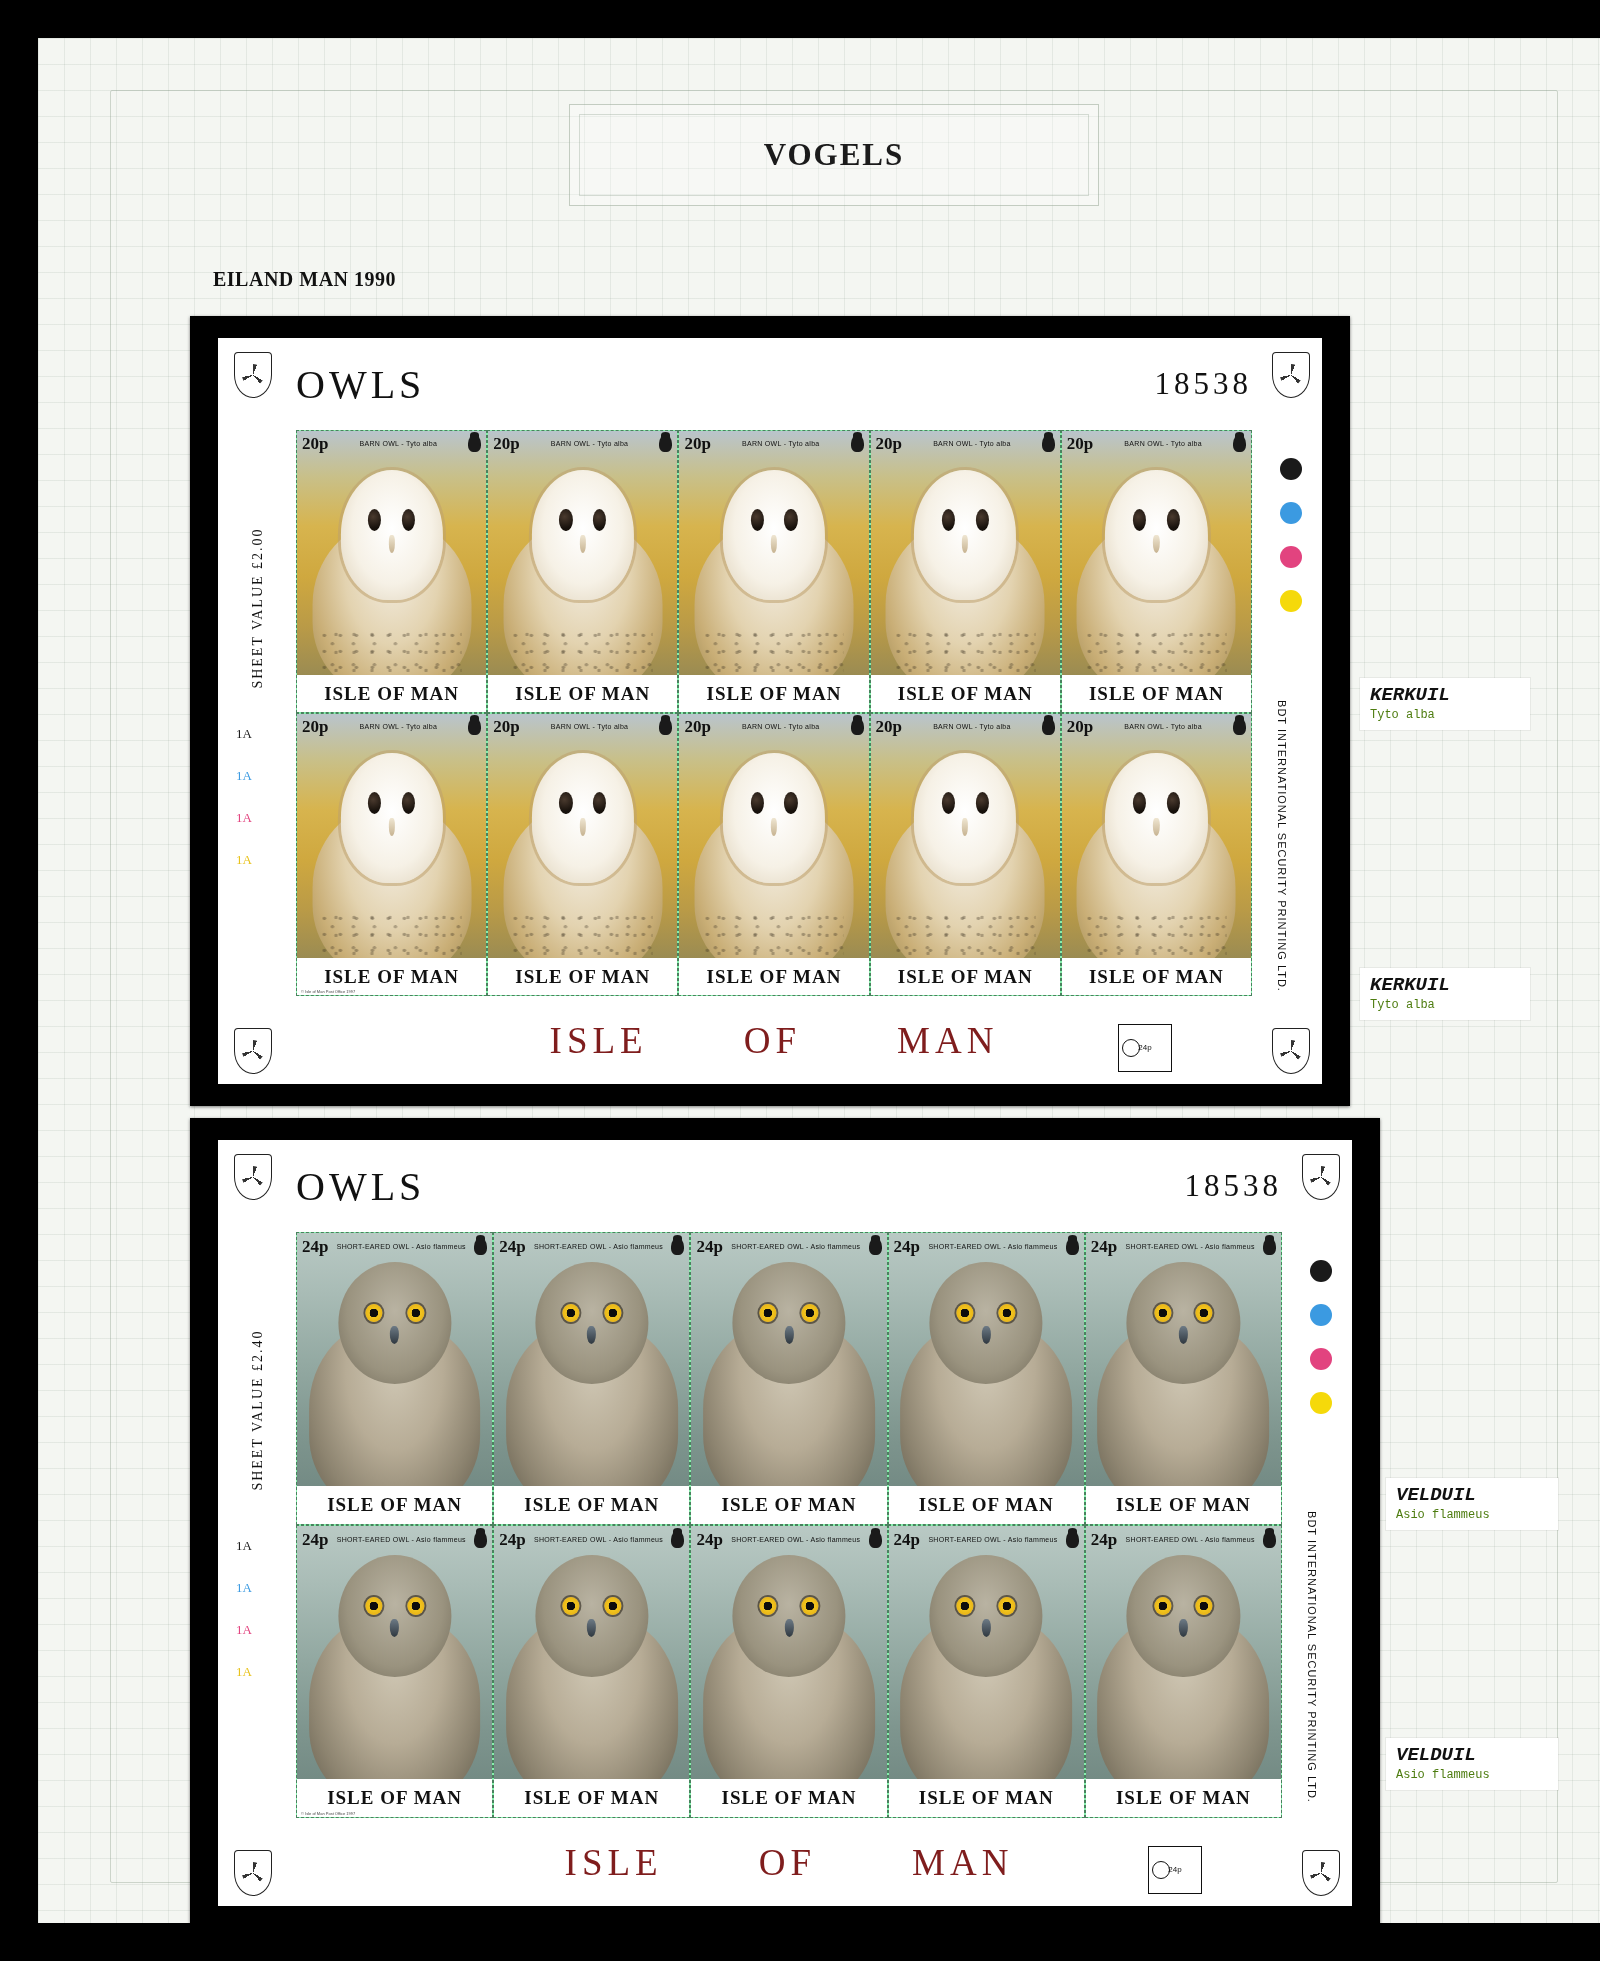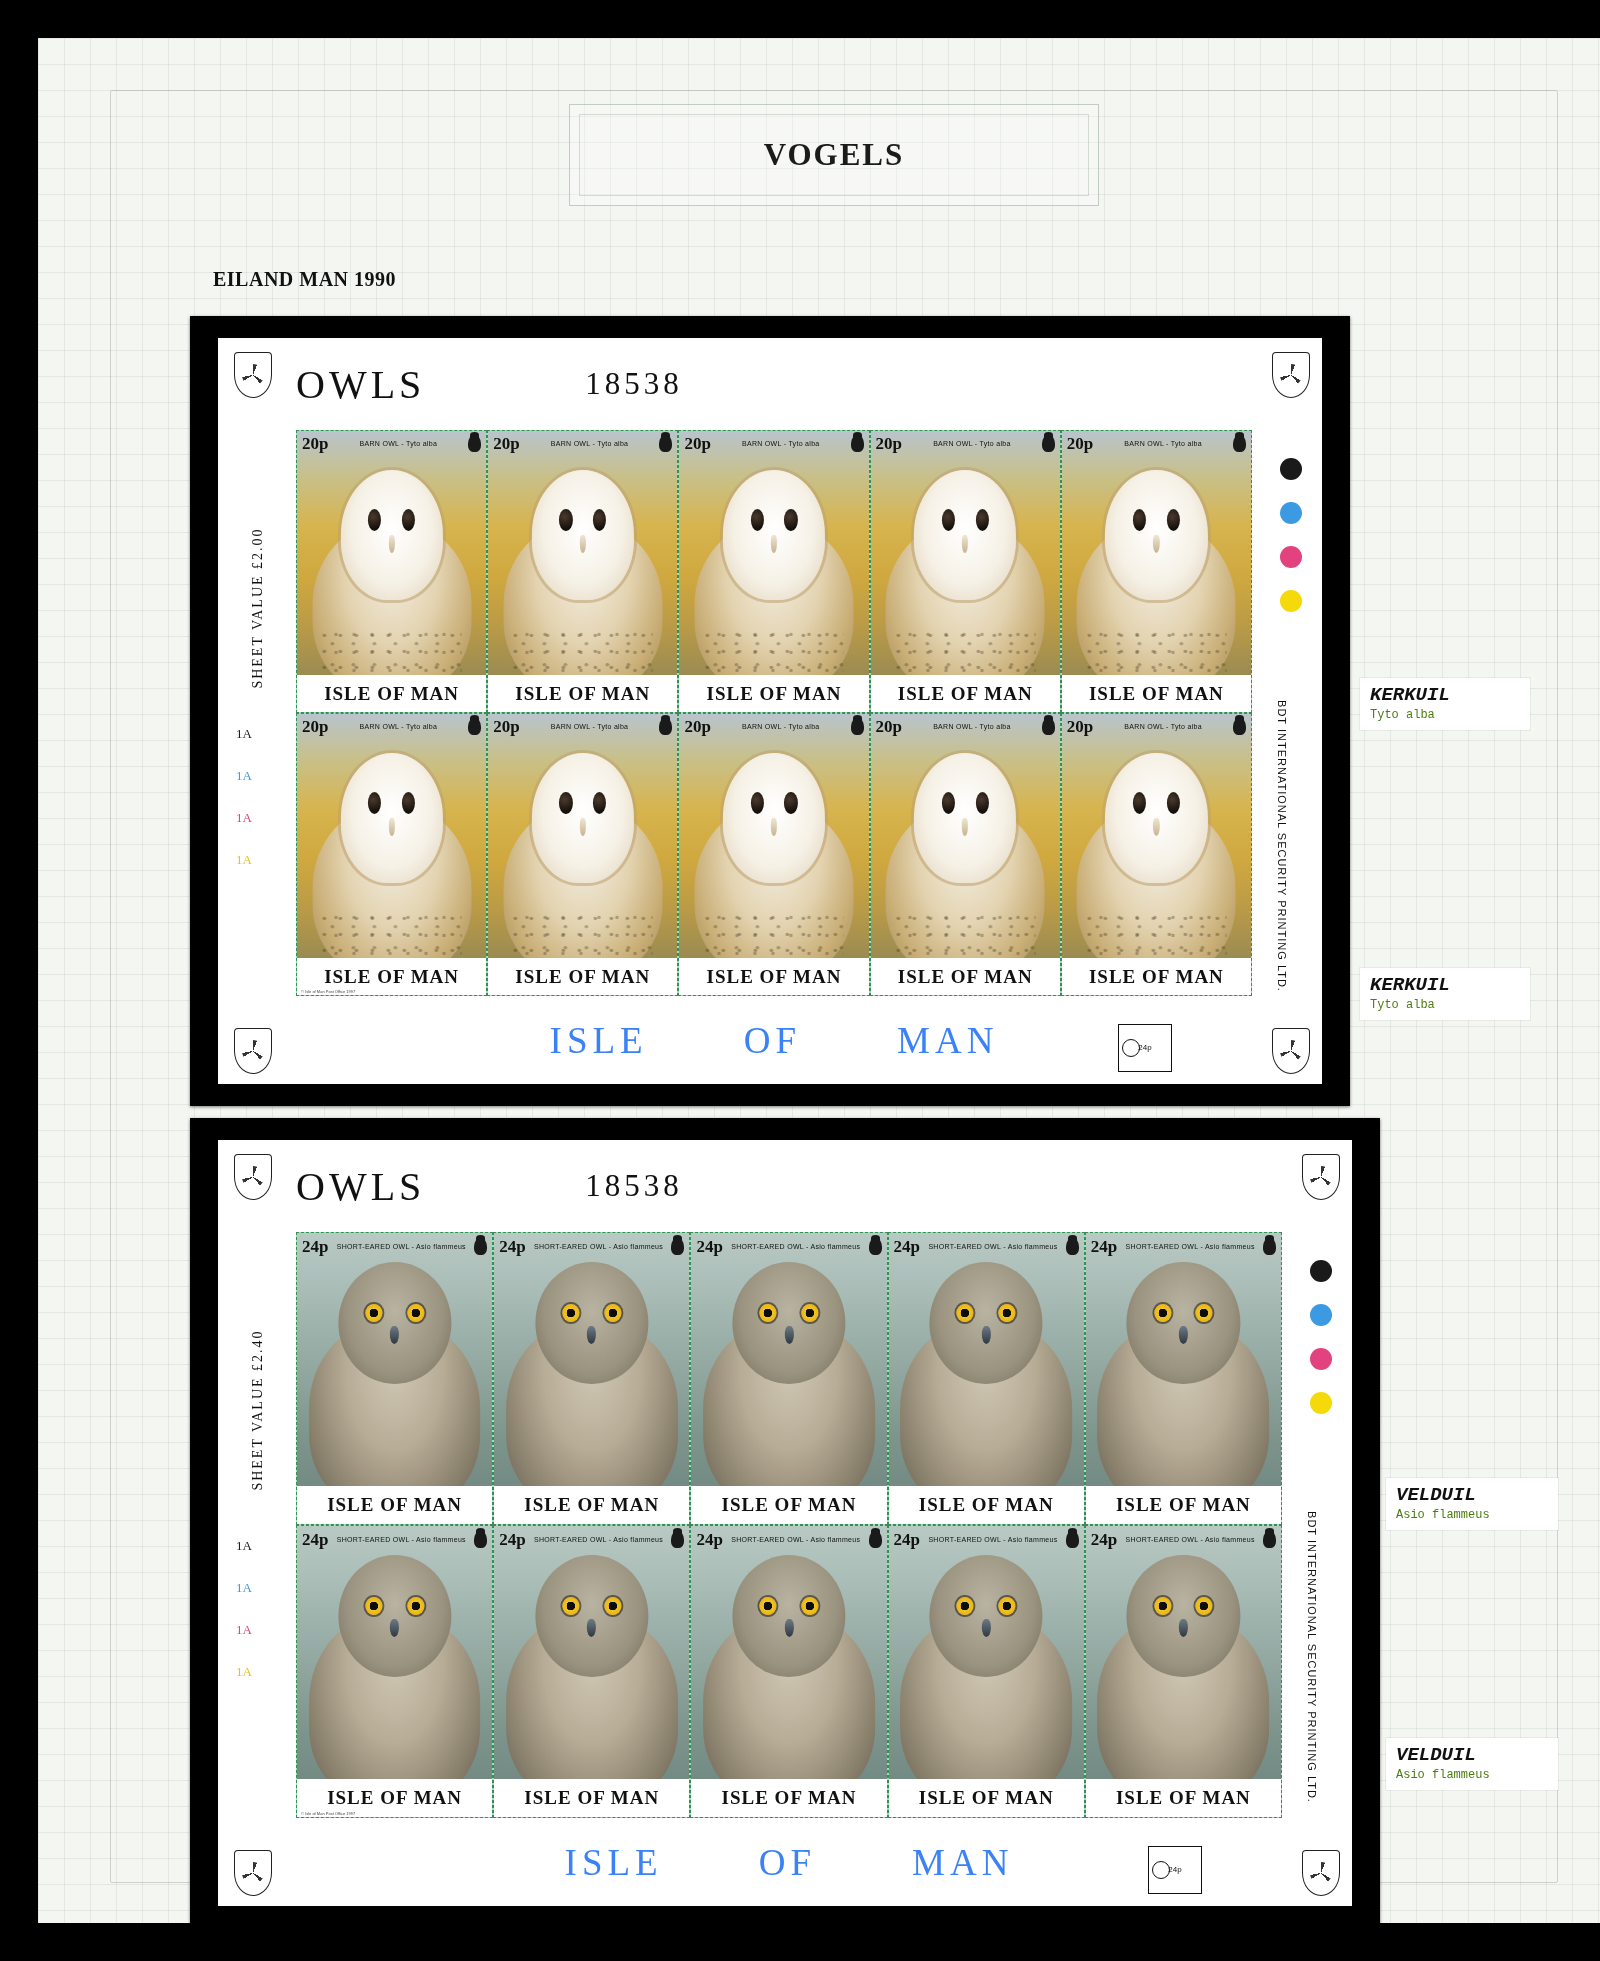"OWLS" .hdr { justify-content: flex-start -> space-between }
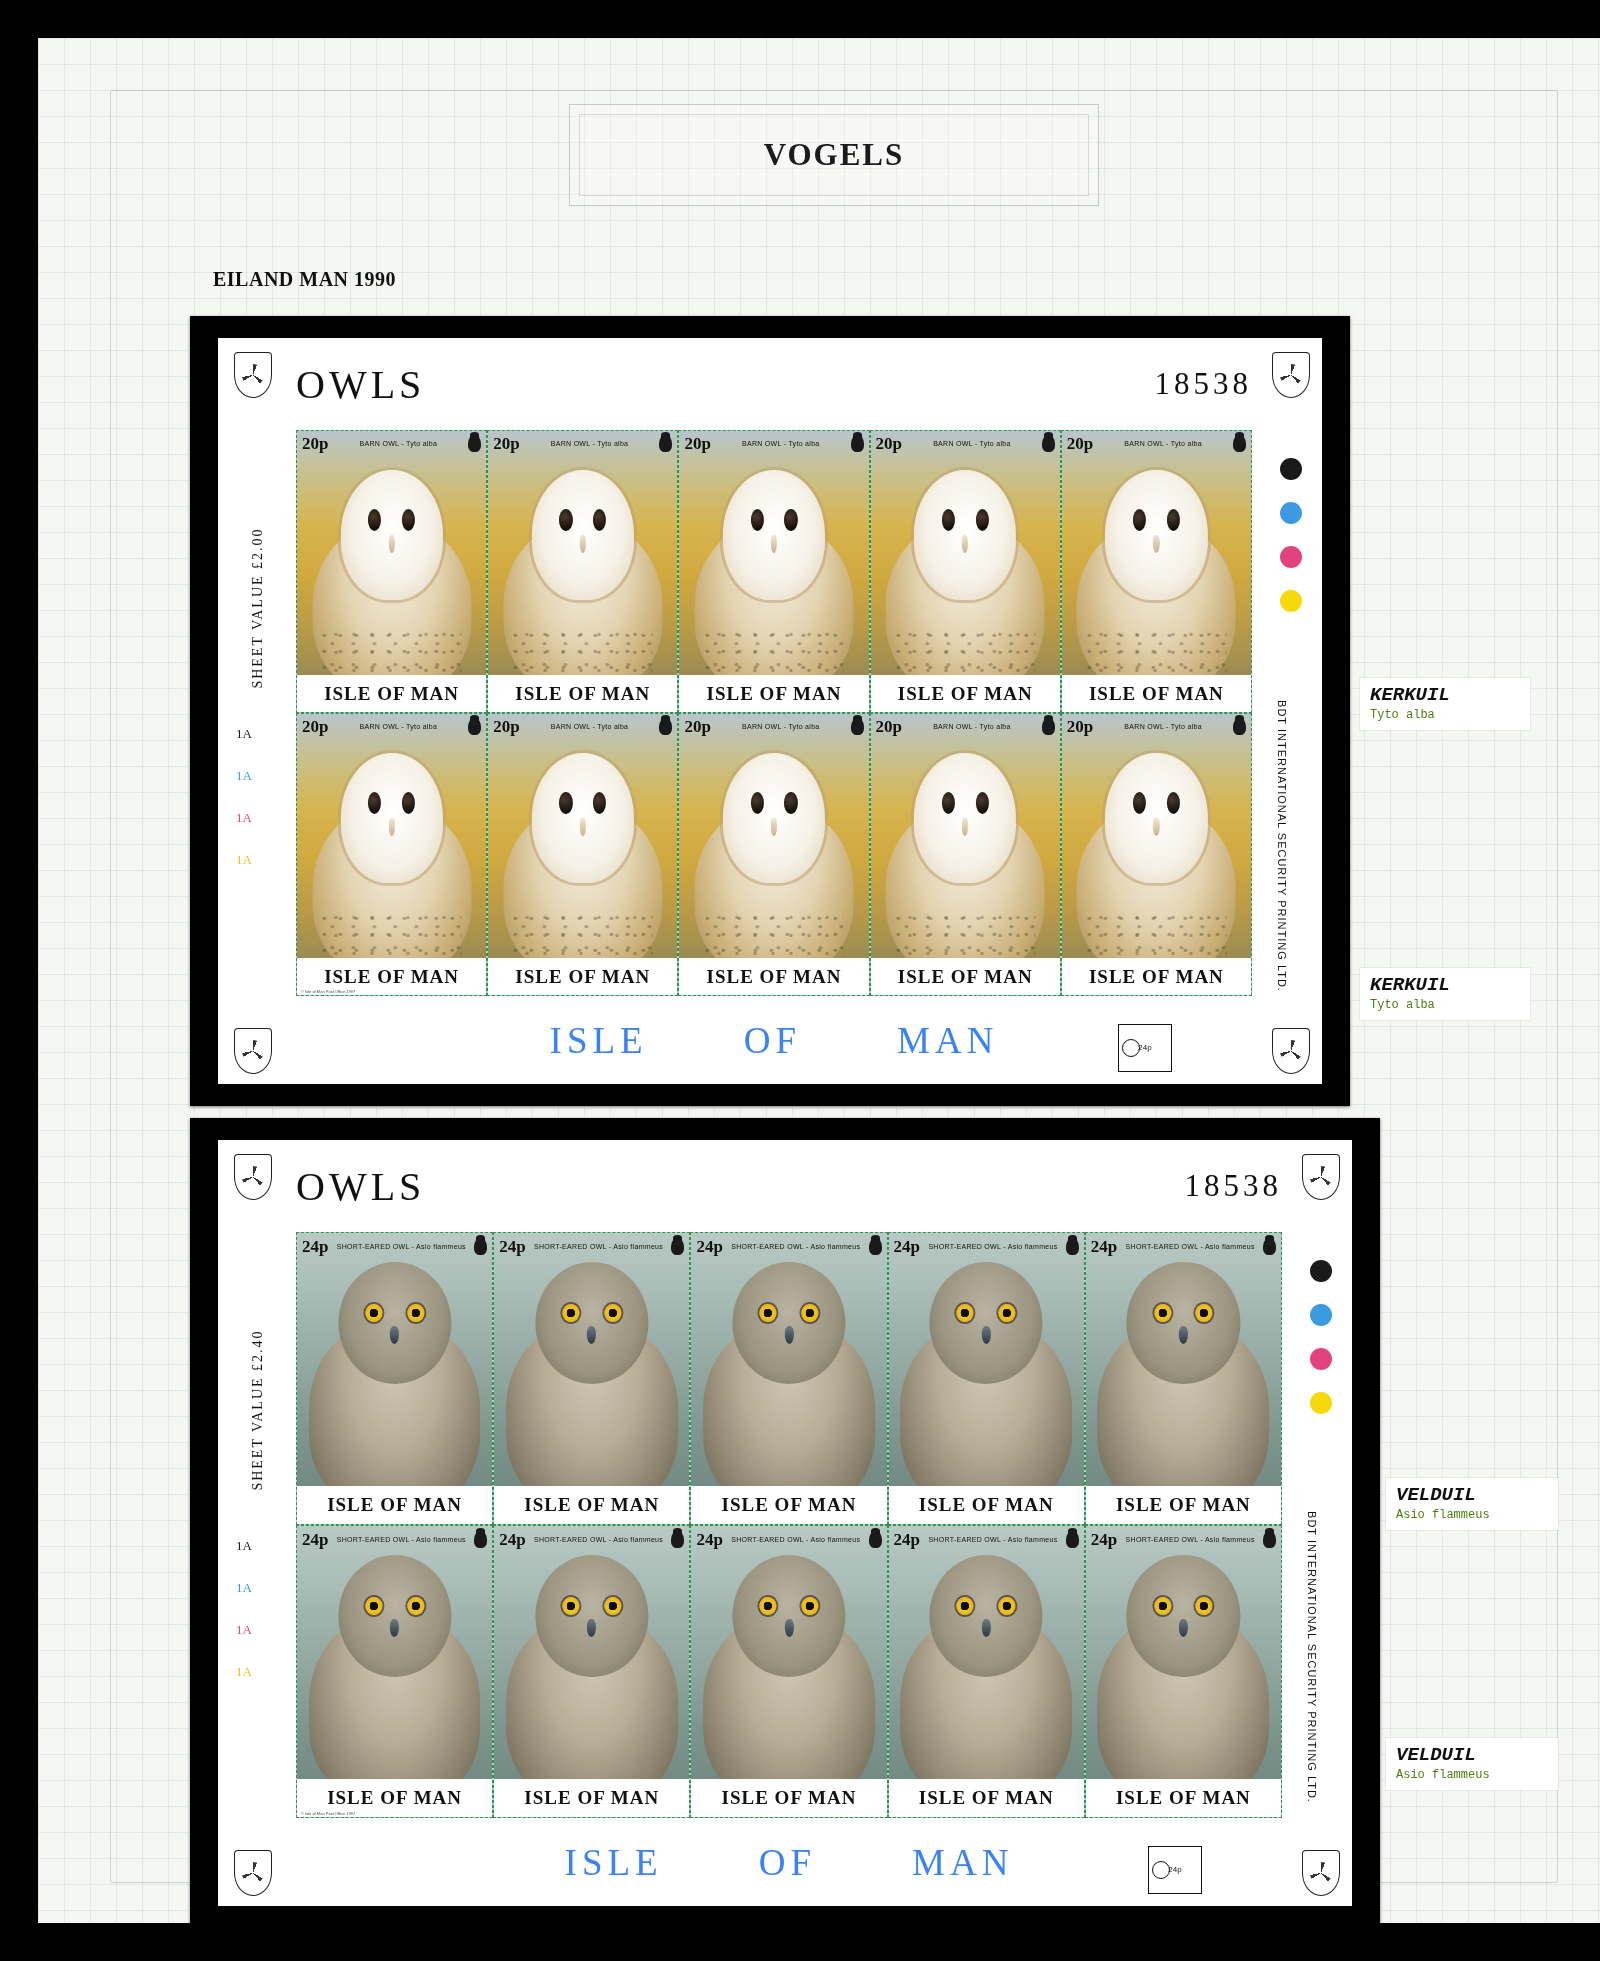"ISLE" .ftr span { color: #3b82f6 -> #7f1d1d }
